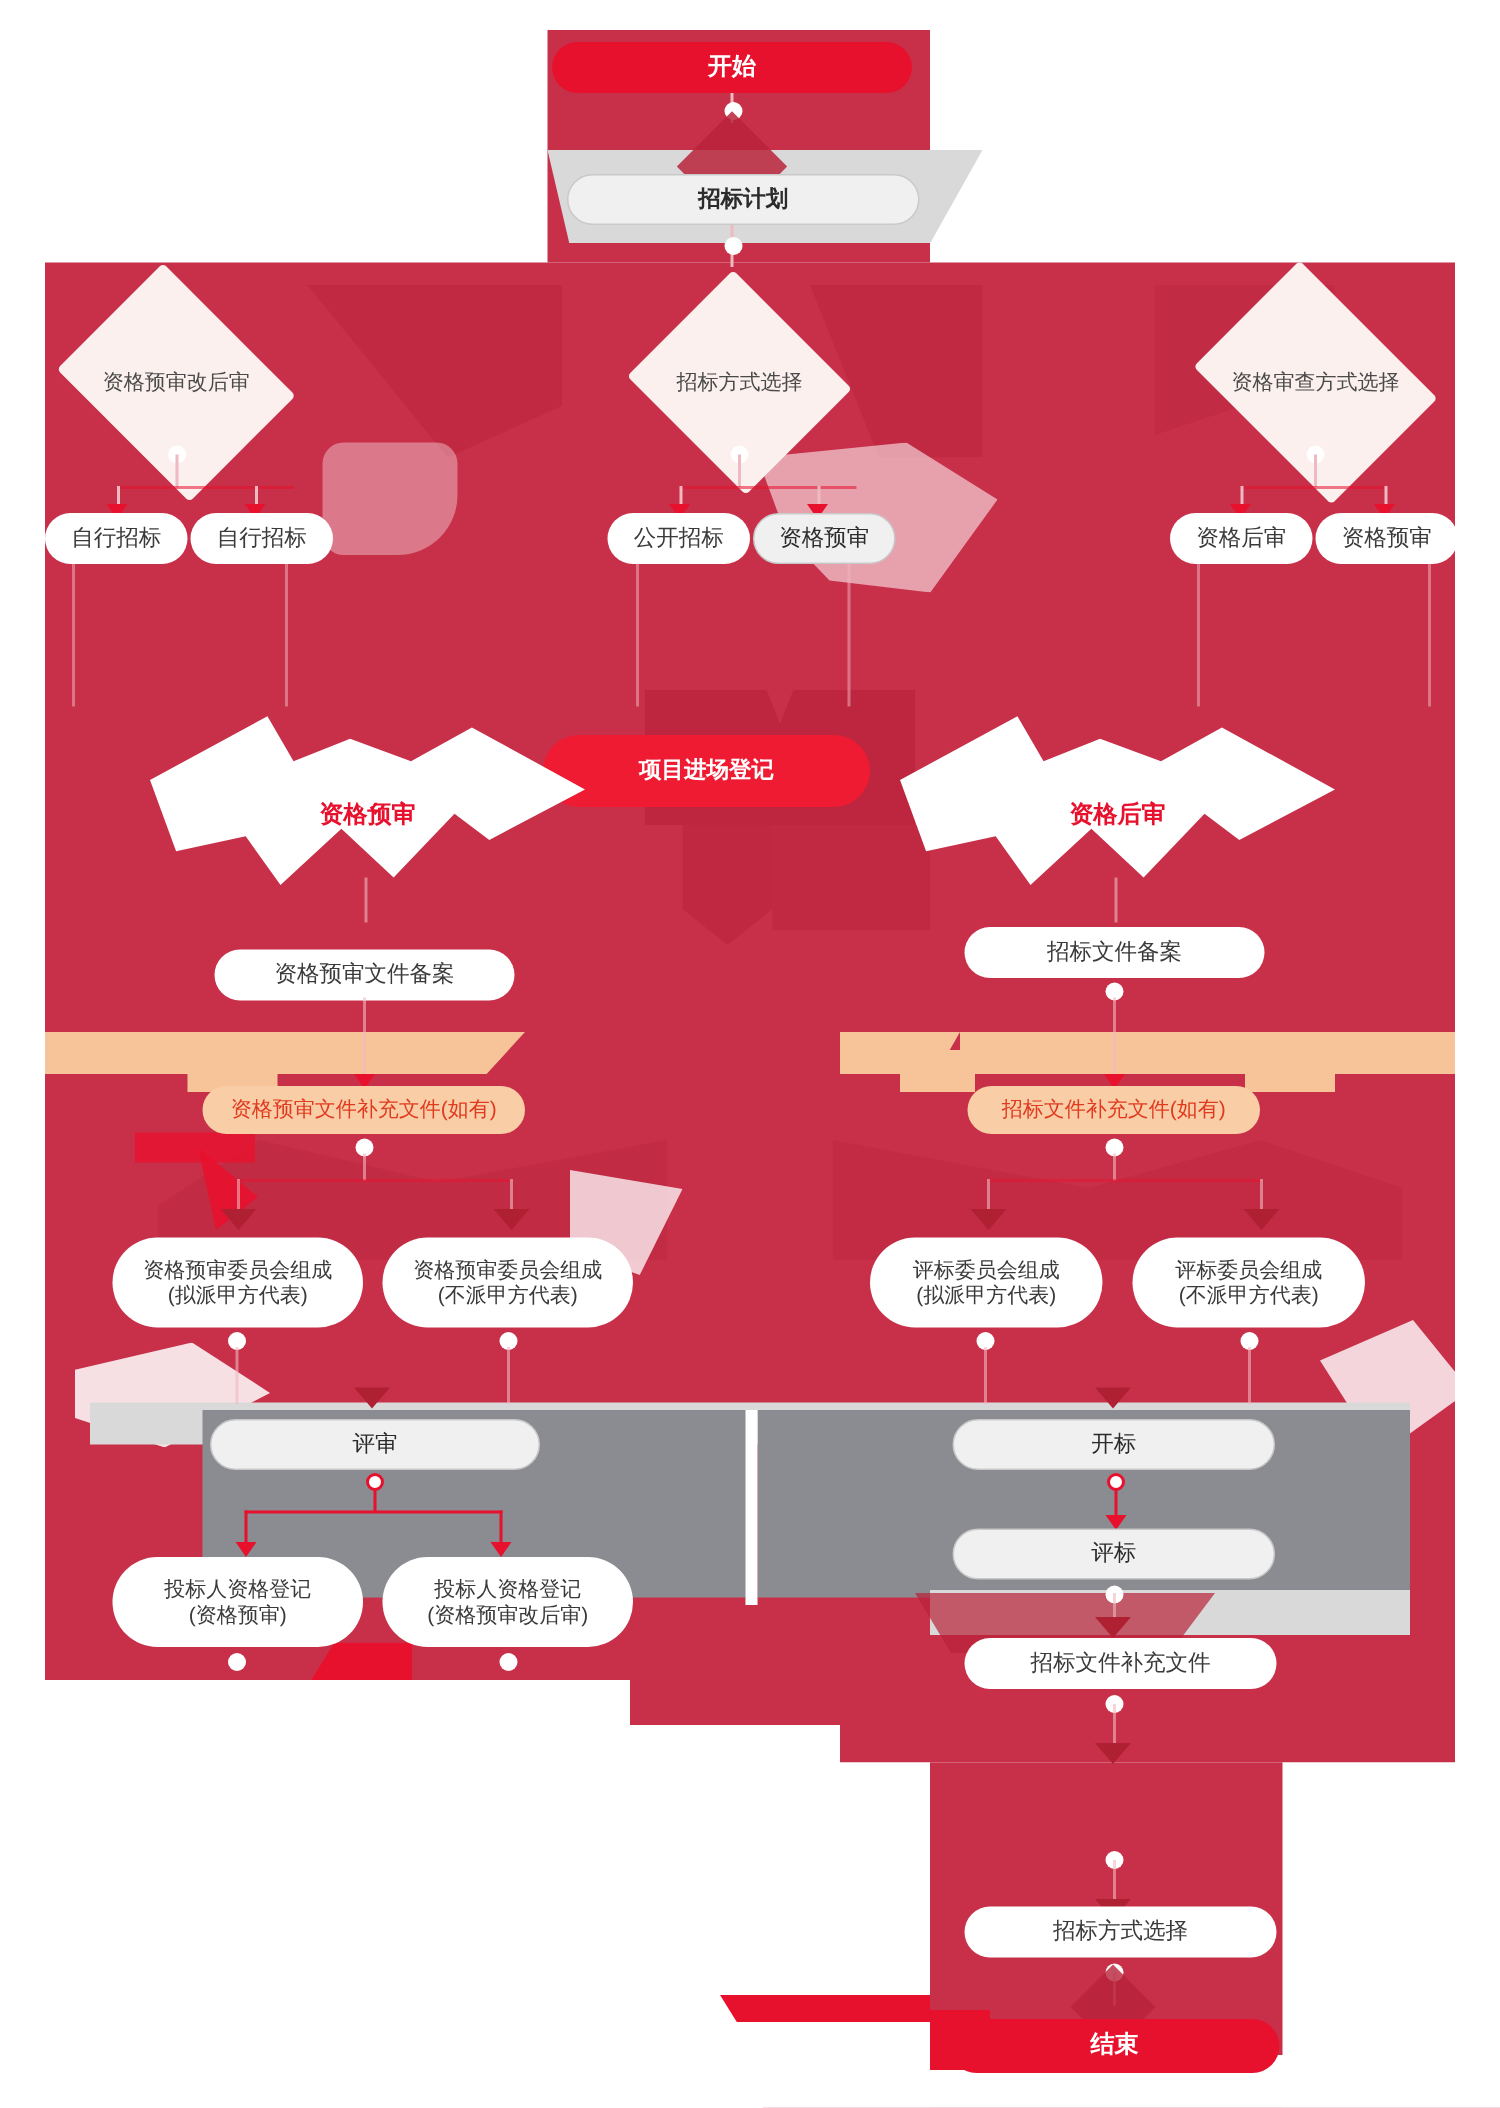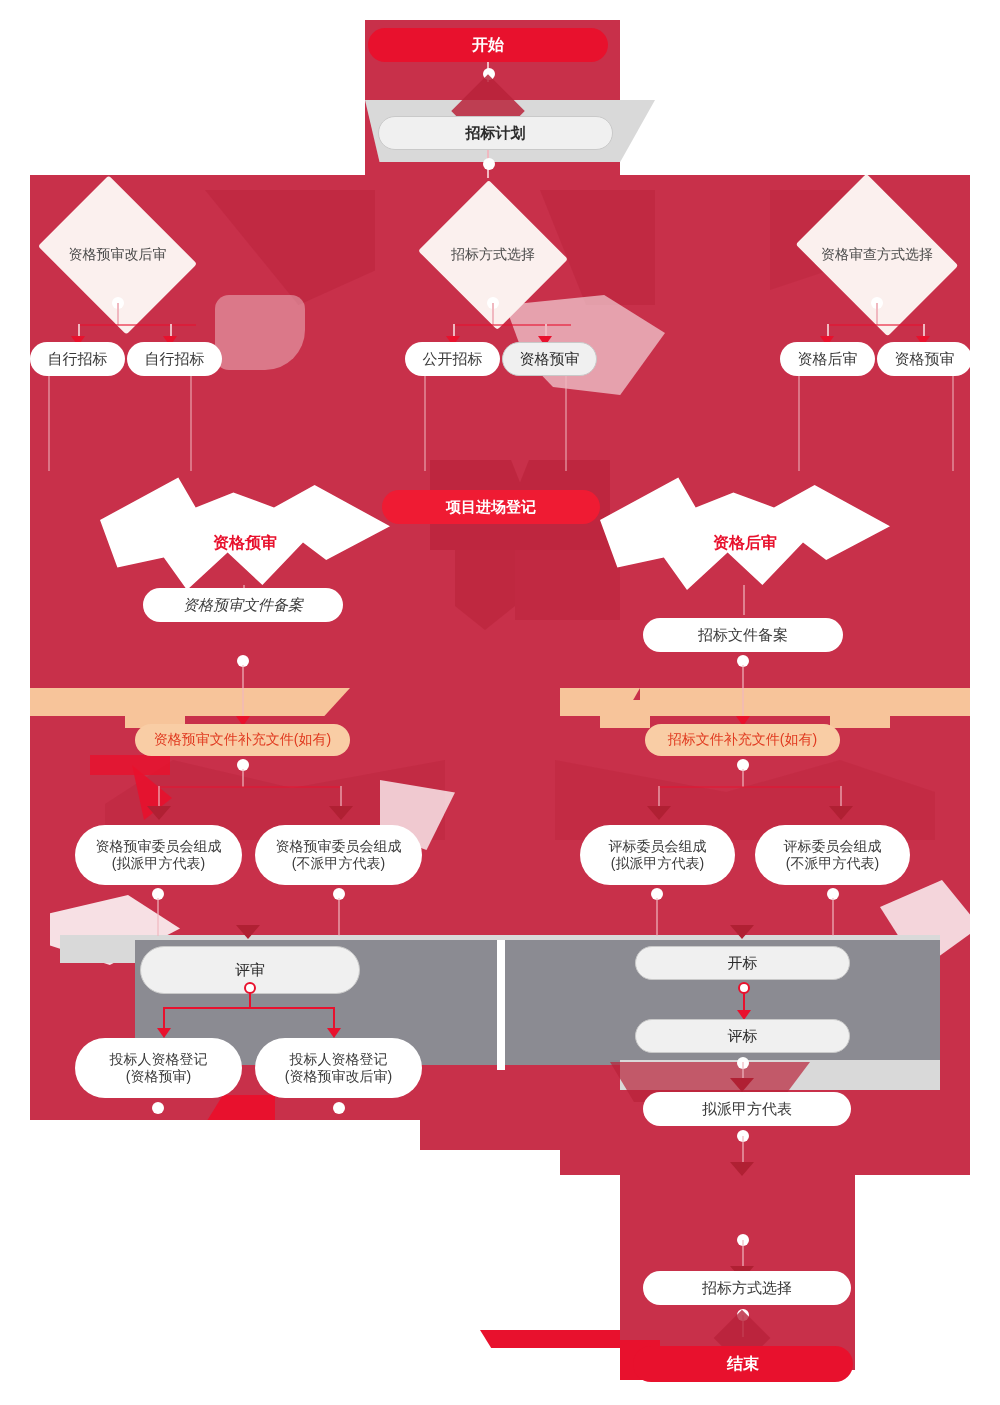"项目进场登记" div.node { height: 34px -> 48px; left: 382px -> 362px }
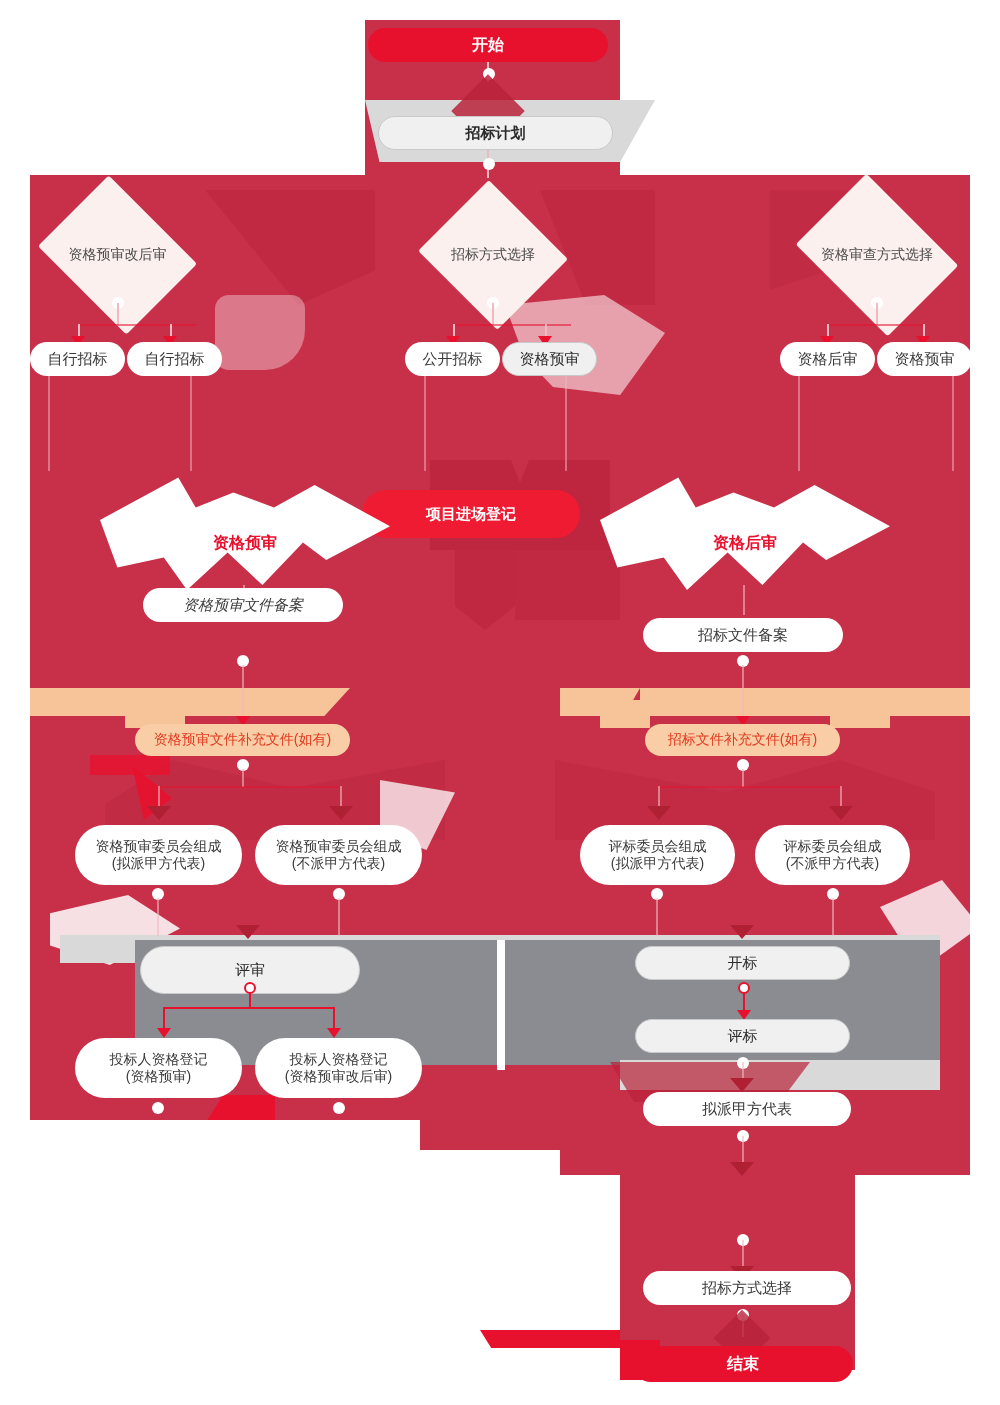"资格预审文件备案" div.node { font-style: italic -> none; top: 588px -> 633px }
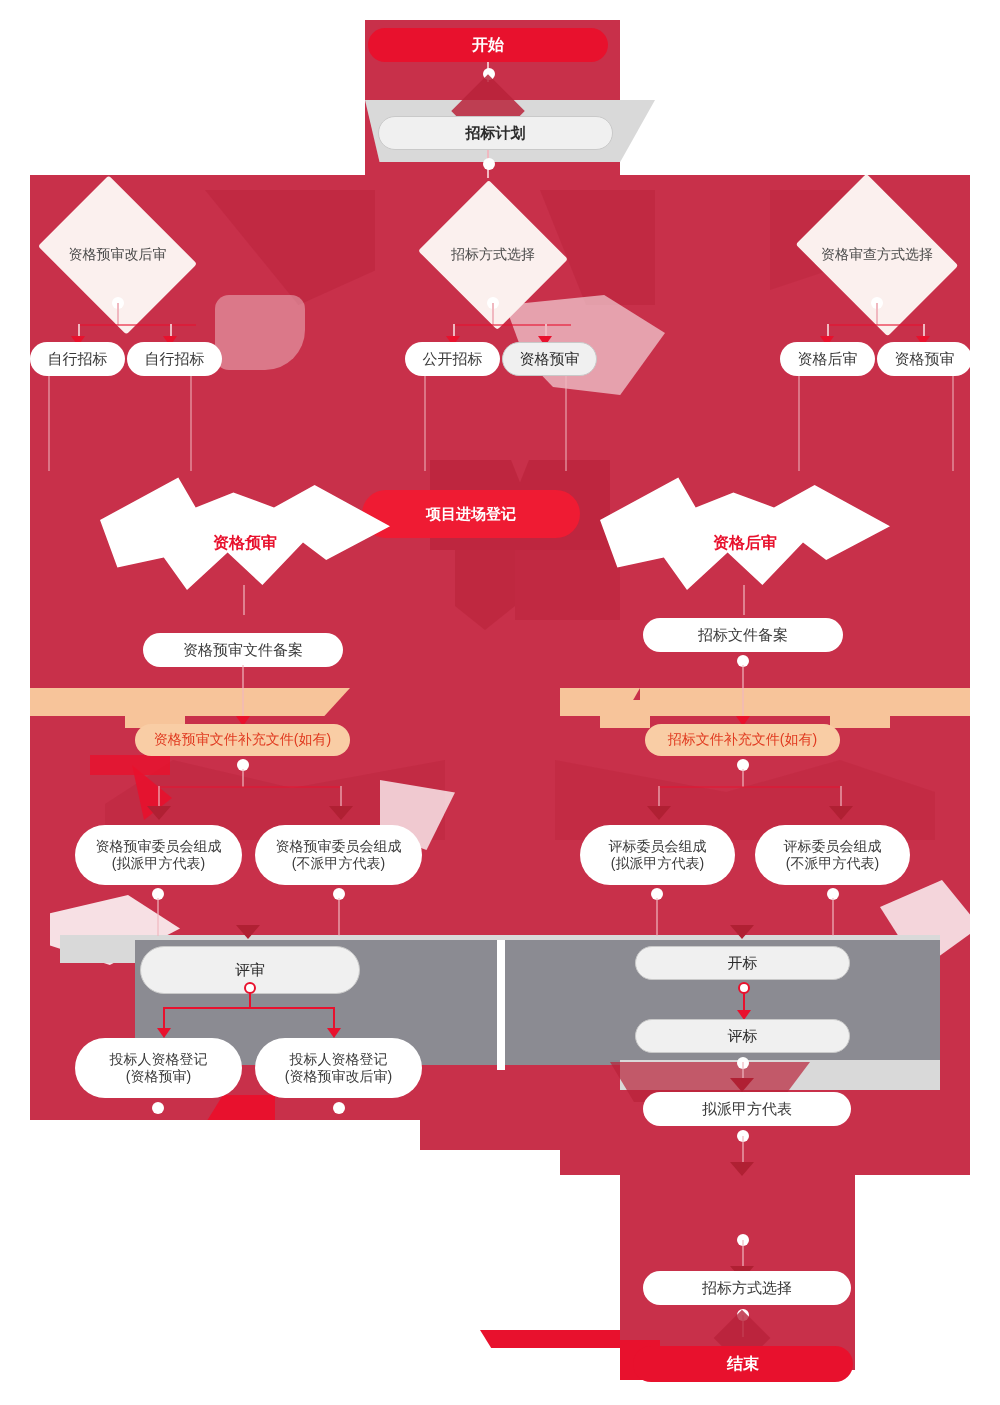"评审" div.node { height: 48px -> 34px }
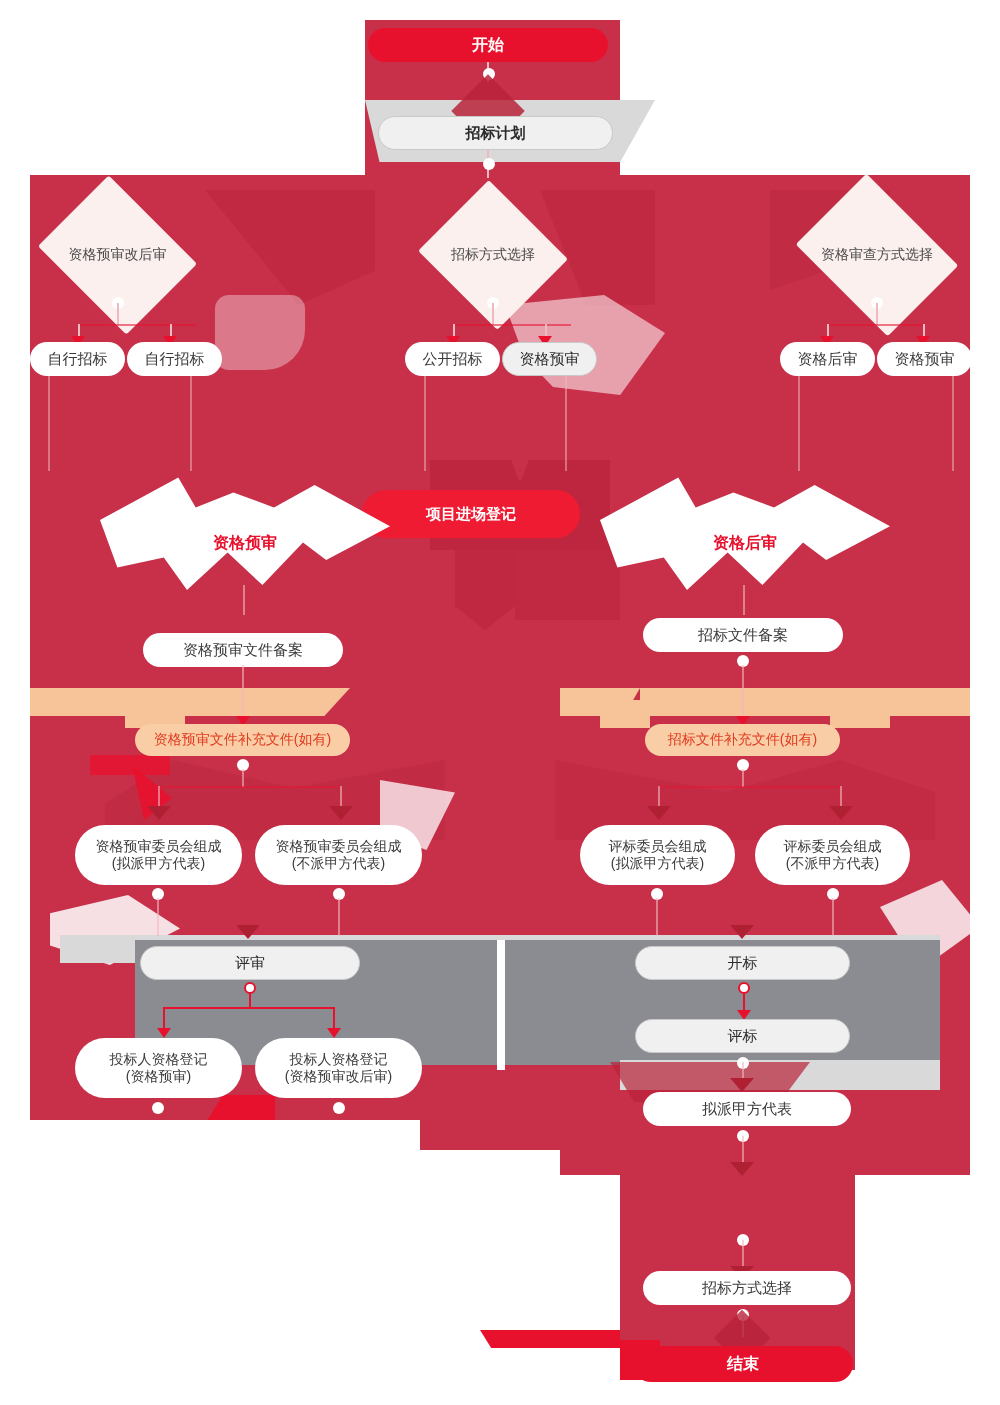"拟派甲方代表" div.node { text: 拟派甲方代表 -> 招标文件补充文件 }
